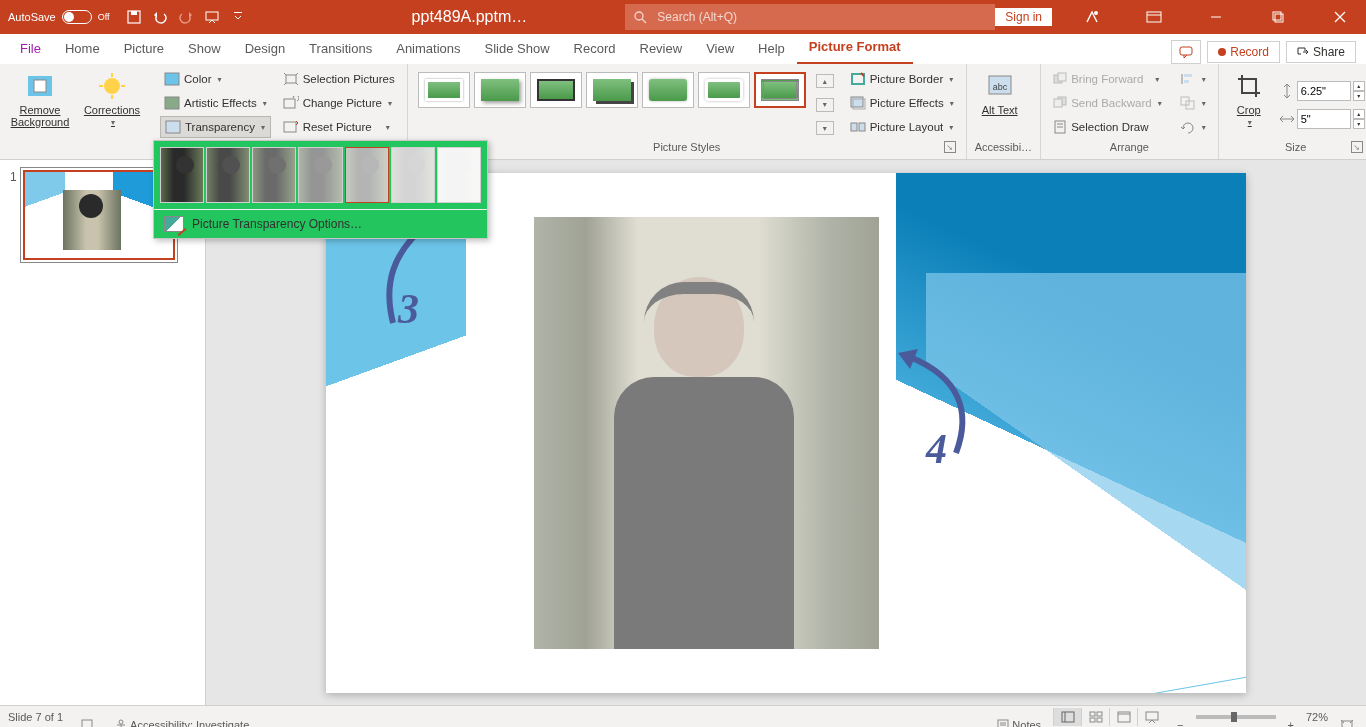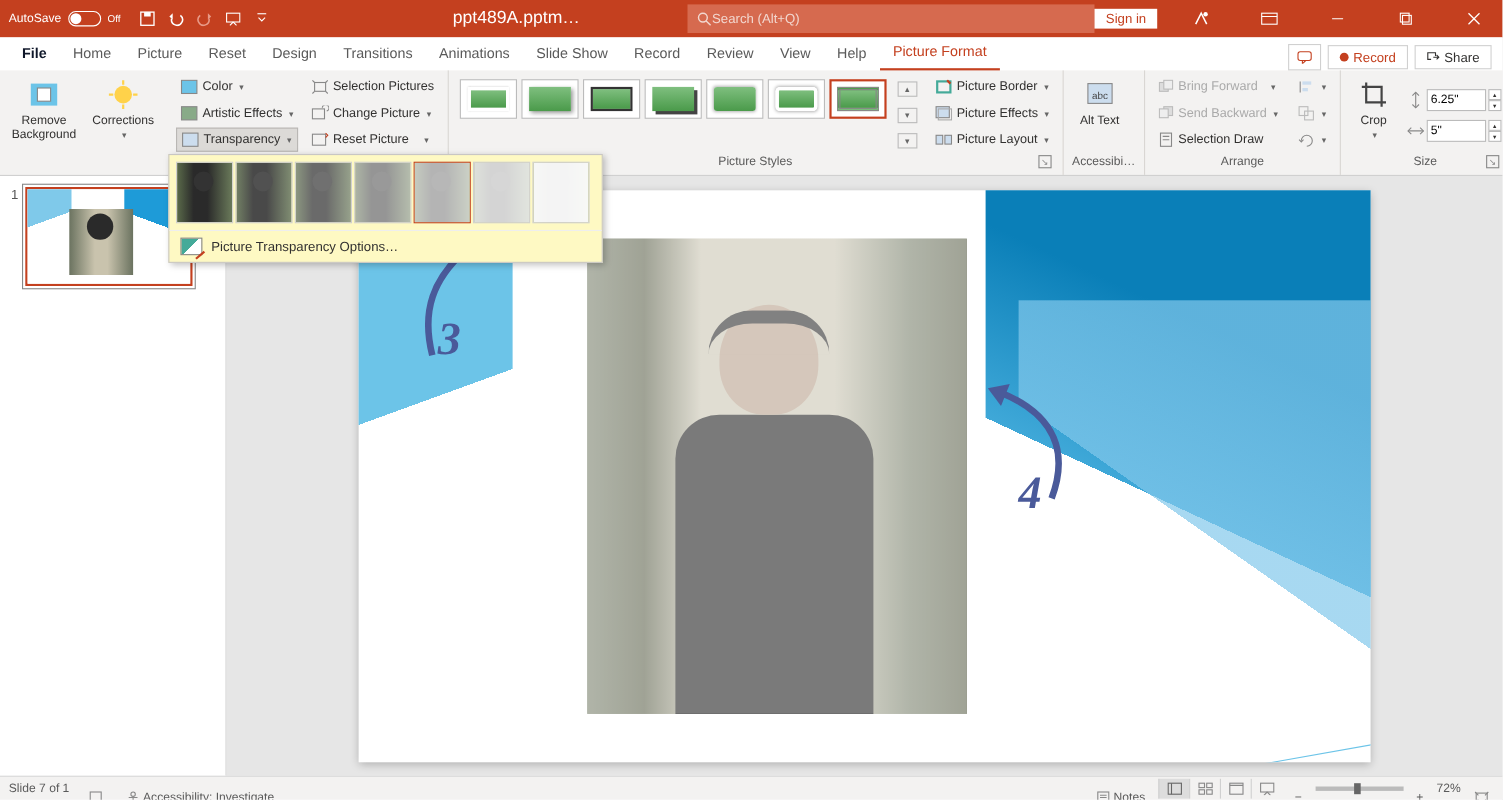"Search (Alt+Q)" .searchbox { gap: none -> 10px }
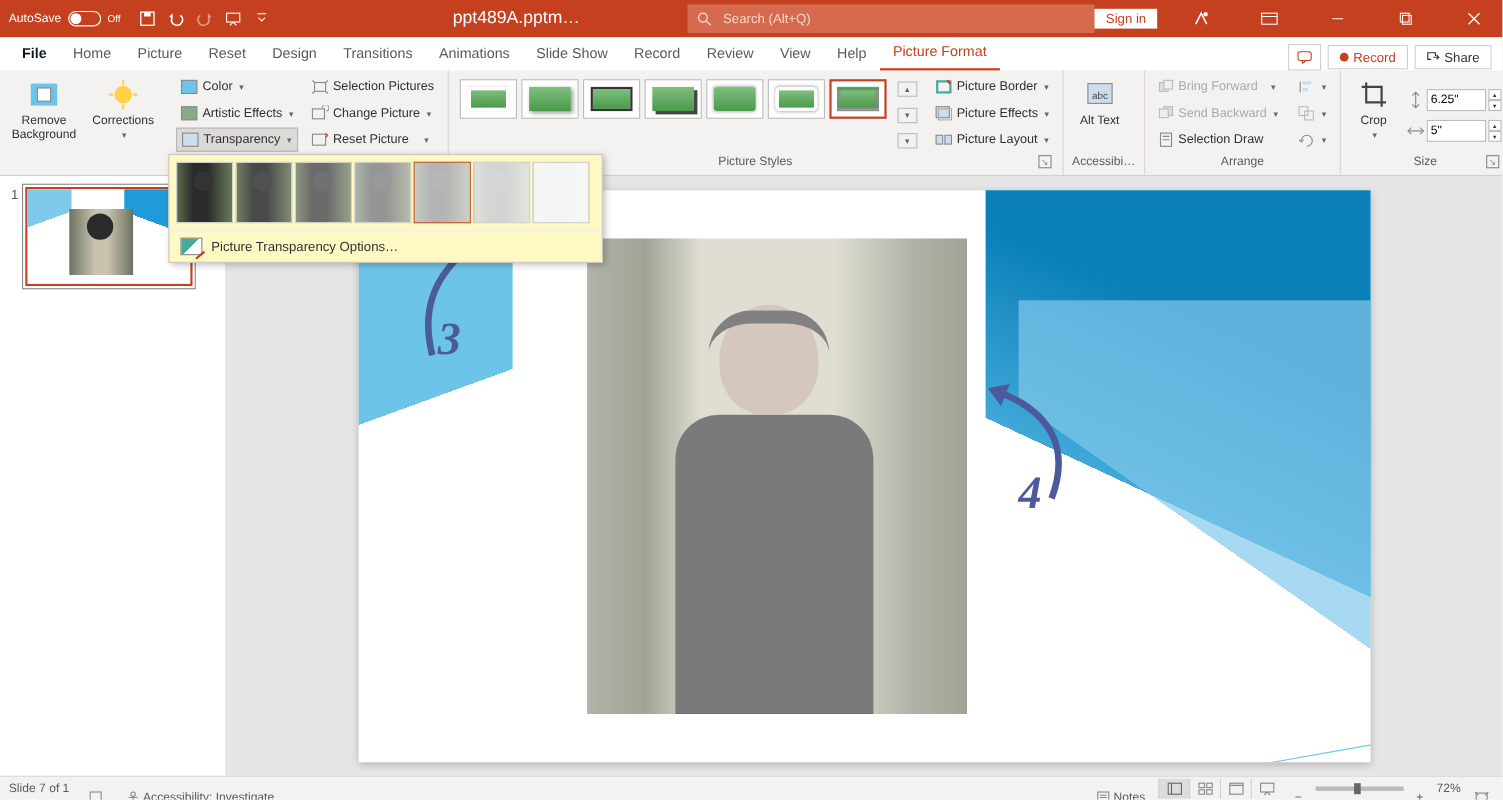"File" .tab.file { color: #0f172a -> #a21caf; font-weight: 700 -> 400 }
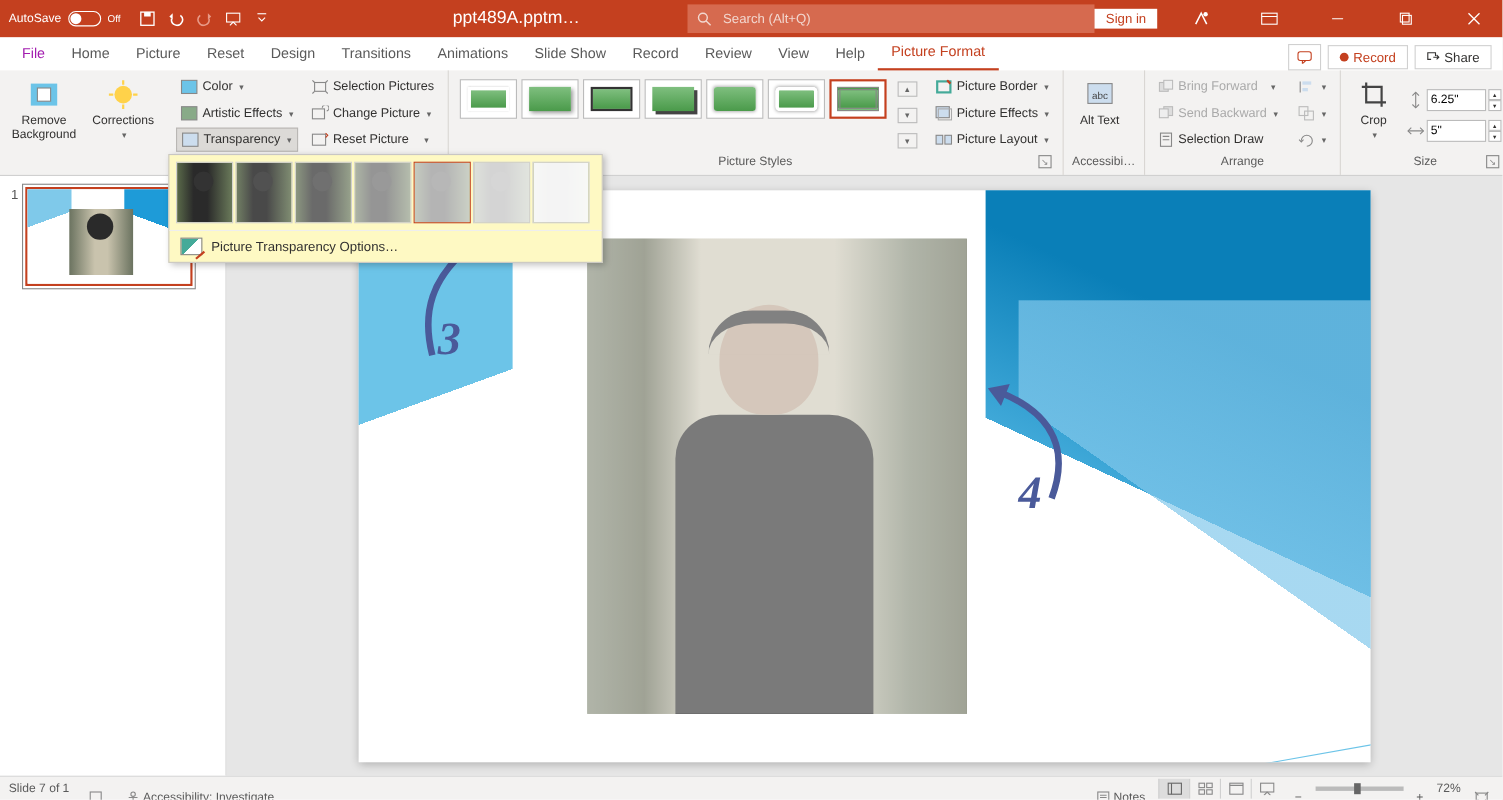"Reset" div.tab { text: Reset -> Show }
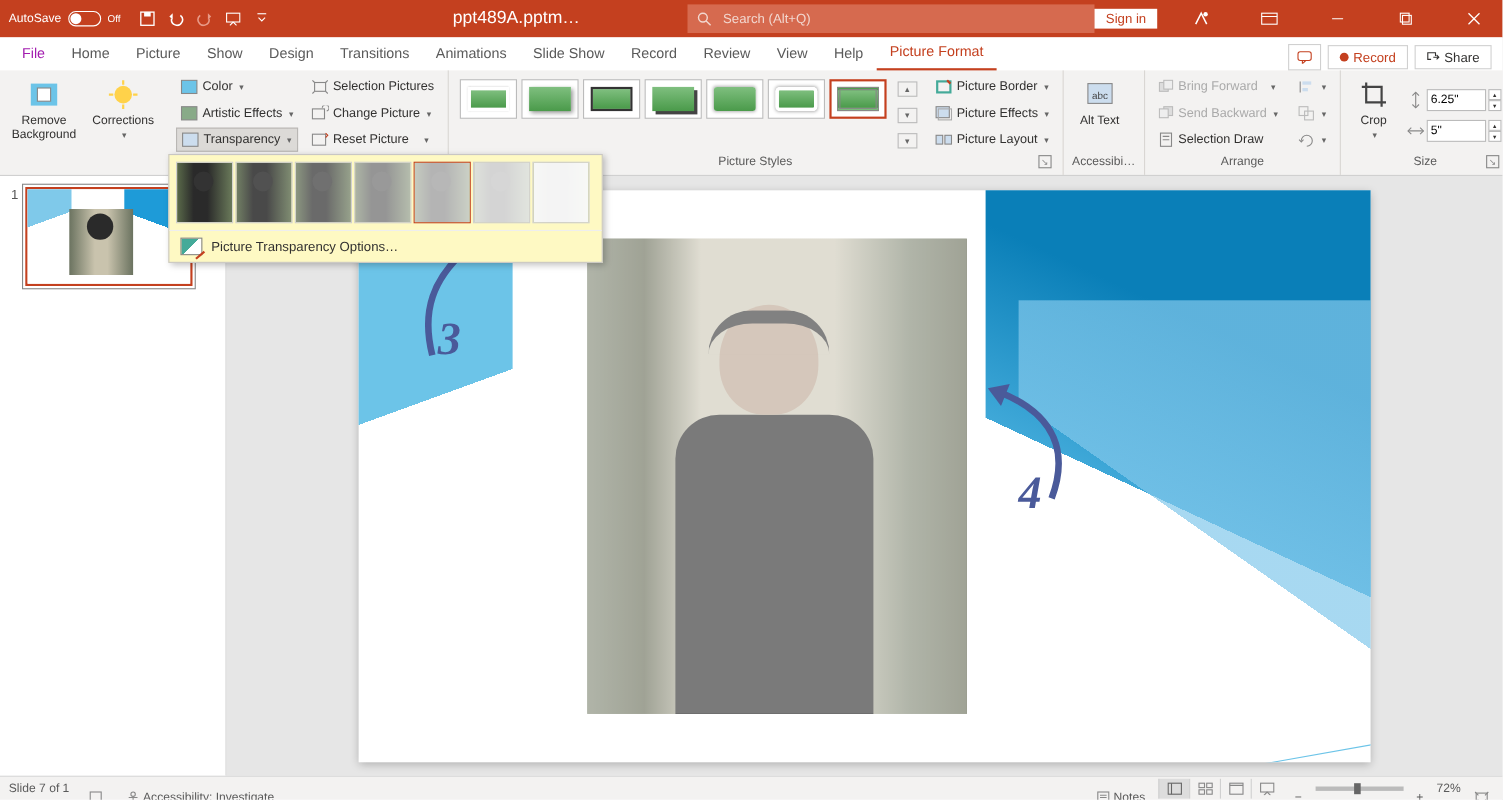"Picture Format" .tab.active { font-weight: 400 -> 700 }
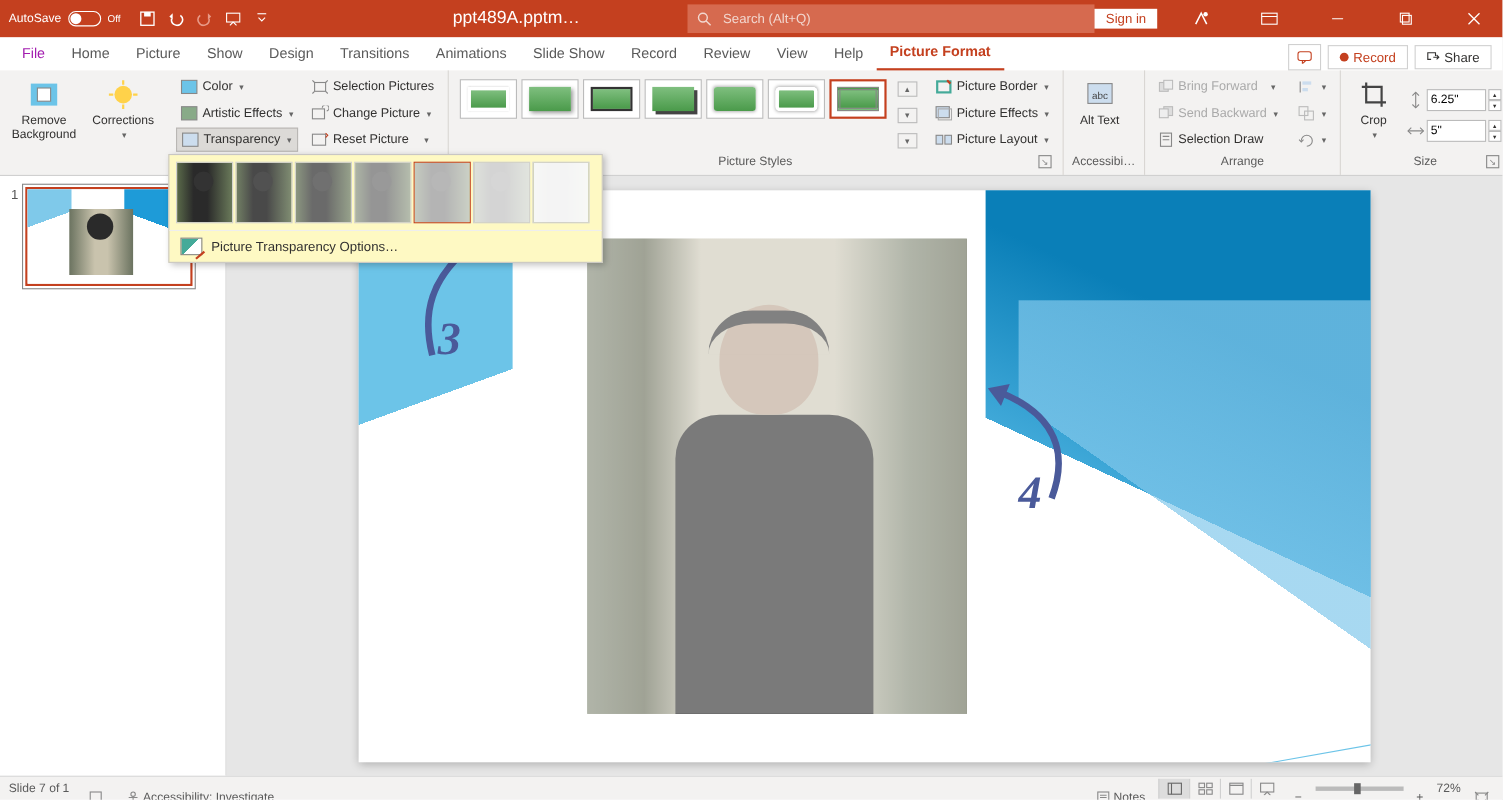"abc" .vbtn { text-decoration: none -> underline }
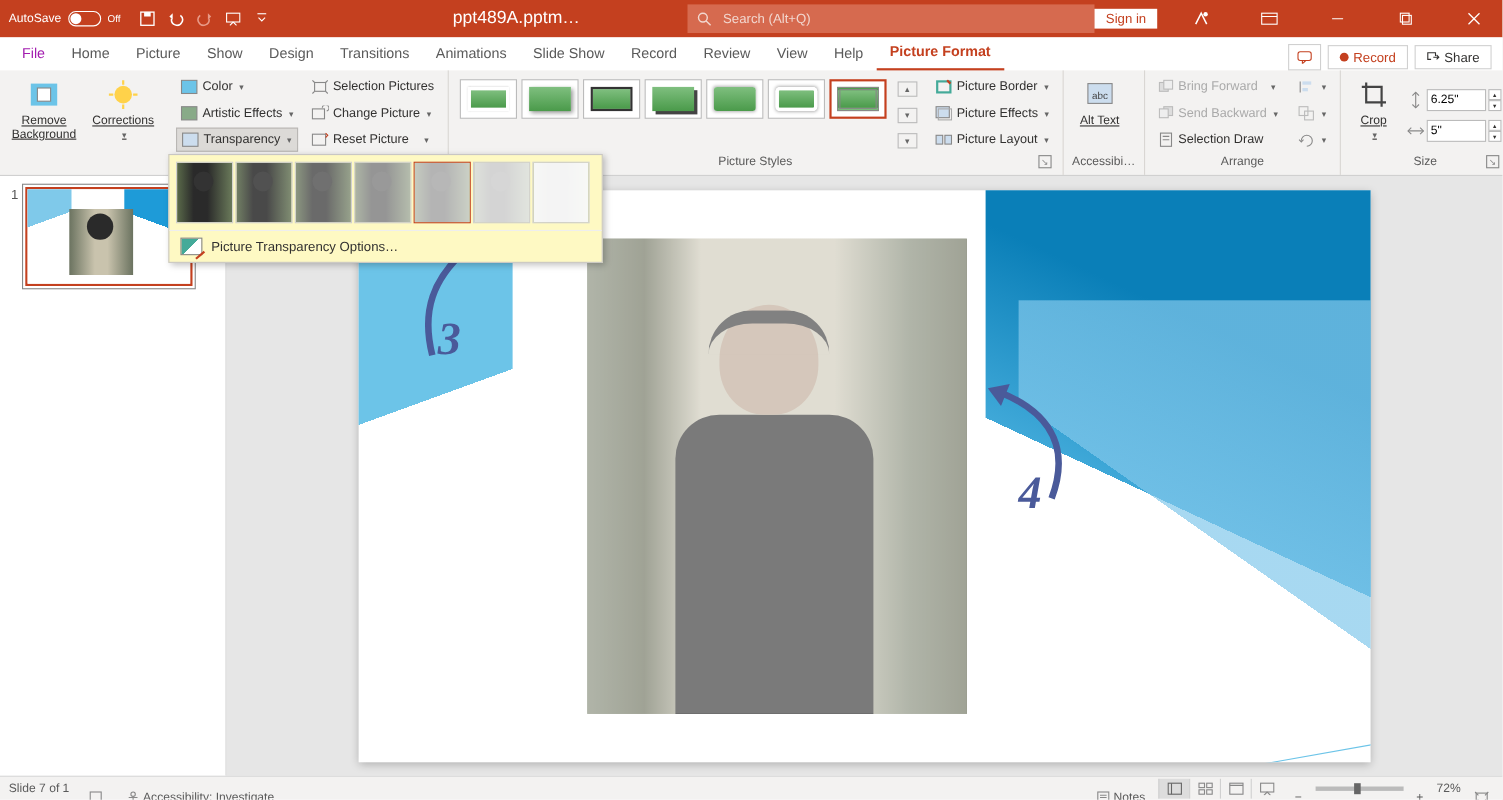"Picture Transparency Options…" .trans-popup { background: #fef9c3 -> #22c55e; width: 395px -> 335px }
